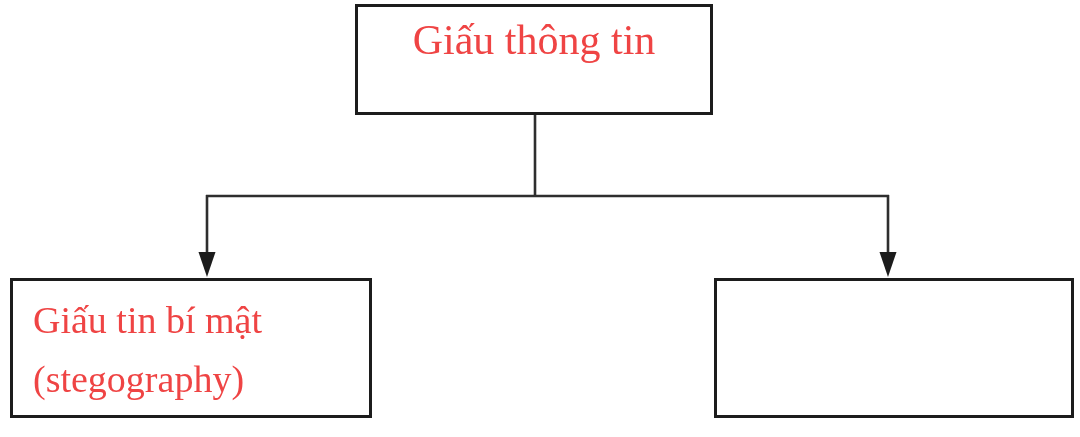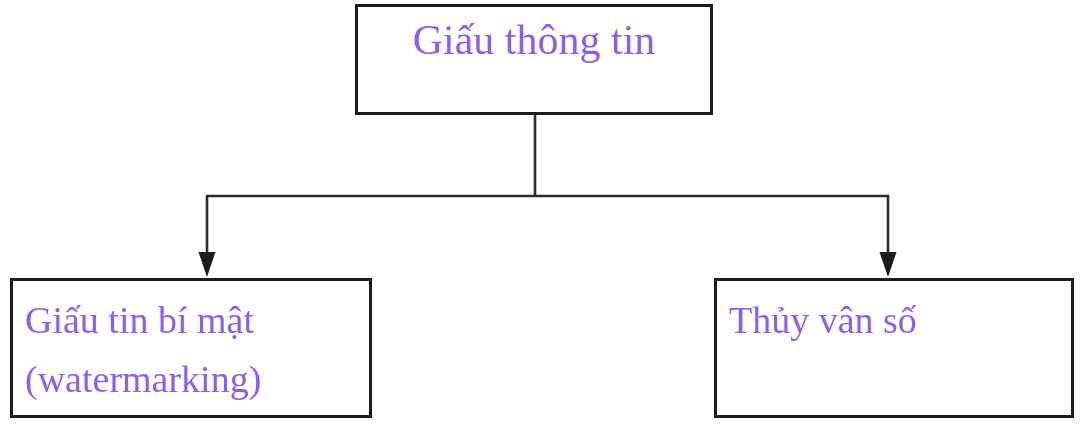"Giấu thông tin" .stage { color: #8b5cf6 -> #ef4444 }
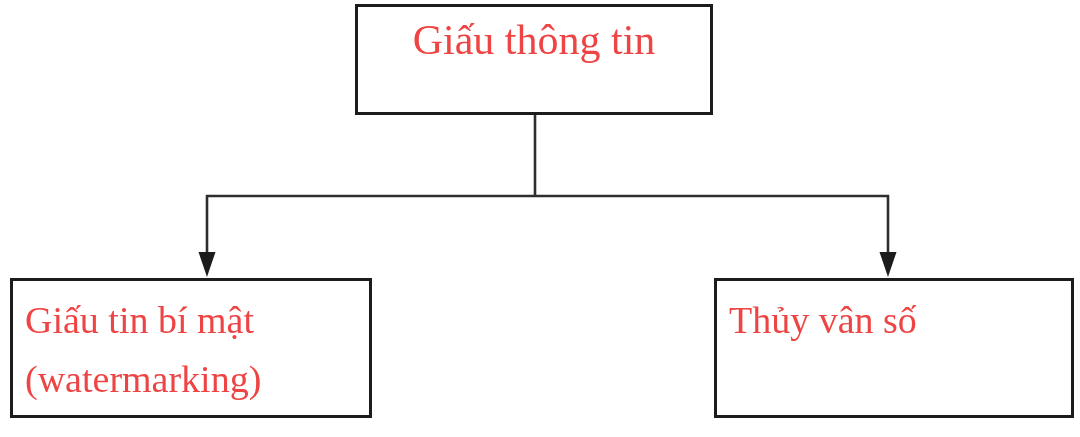"Giấu tin bí mật" .node-child { padding: 10px 0 0 12px -> 10px 0 0 20px }
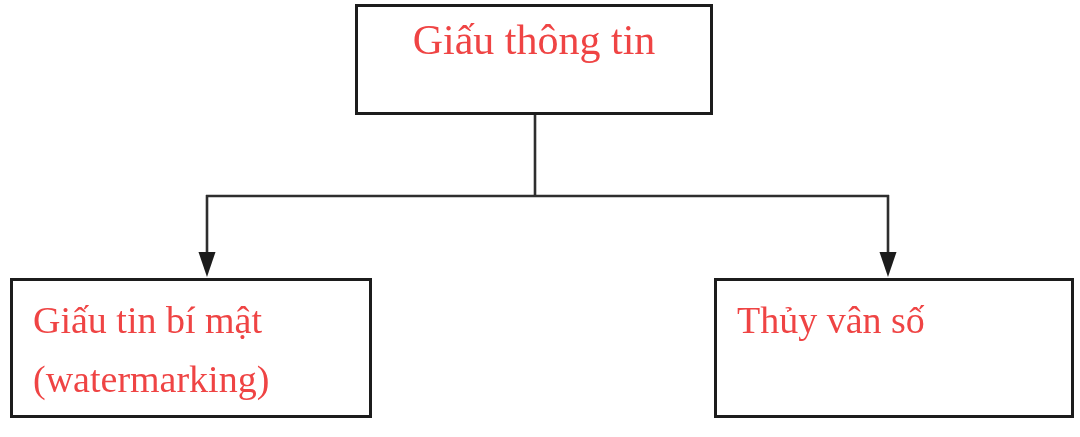"Thủy vân số" span.line { html: <span>Thủy vân số</span> -> none }
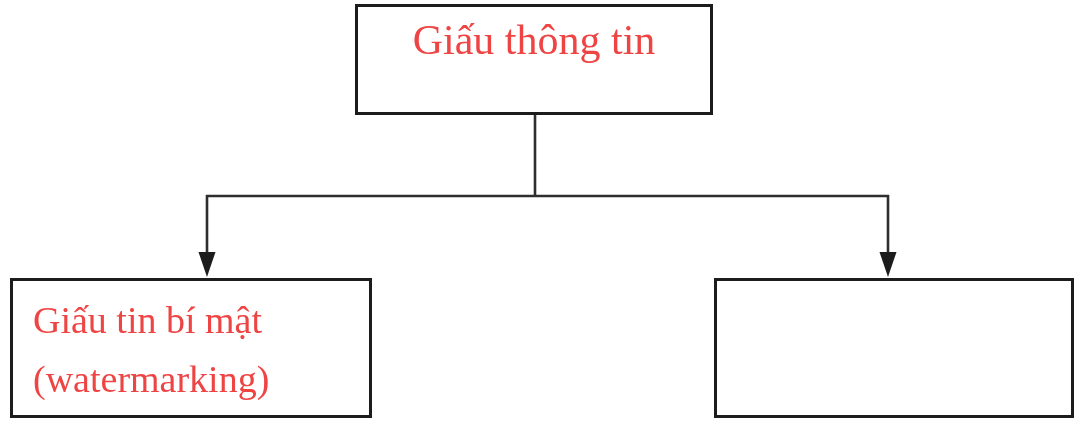"(watermarking)" span.line { text: watermarking -> stegography }
